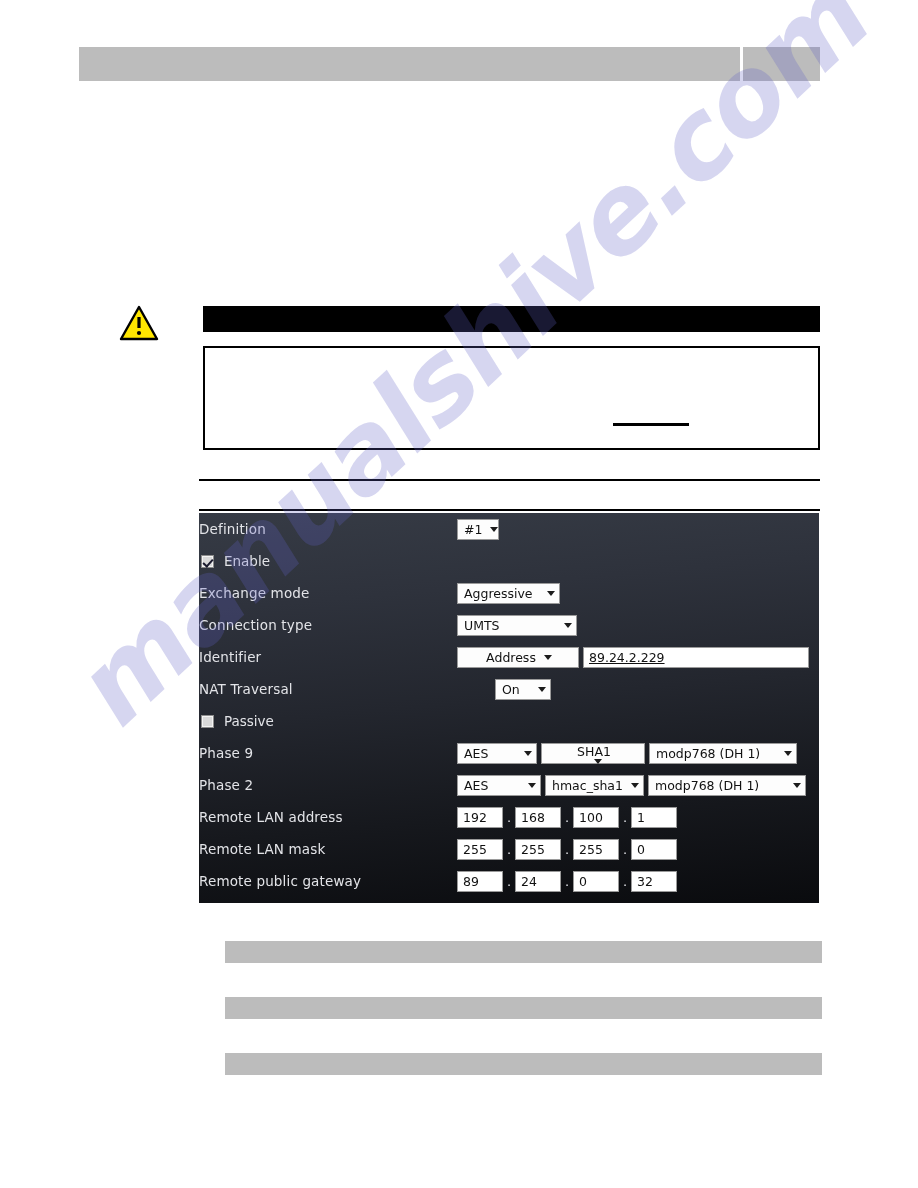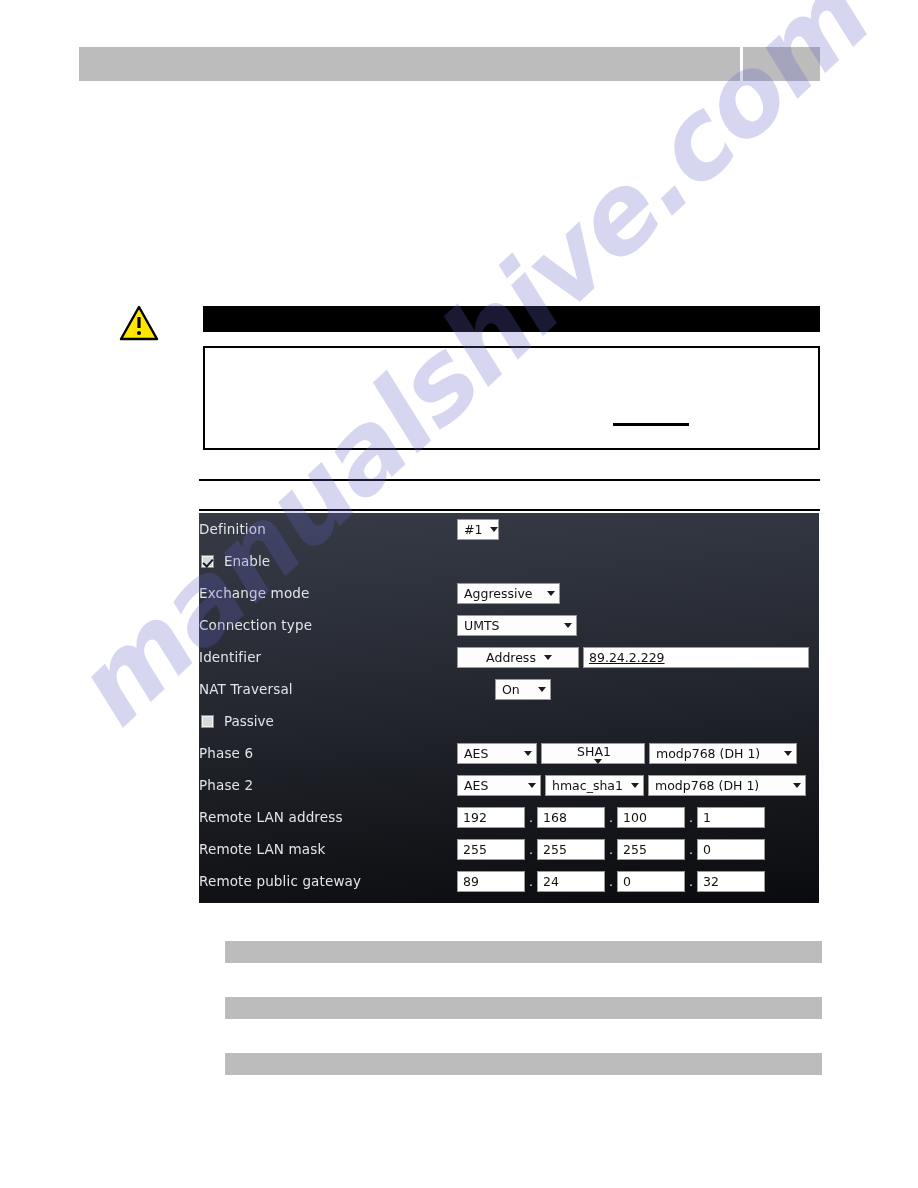"Phase 6" div.config-label { text: 6 -> 9 }
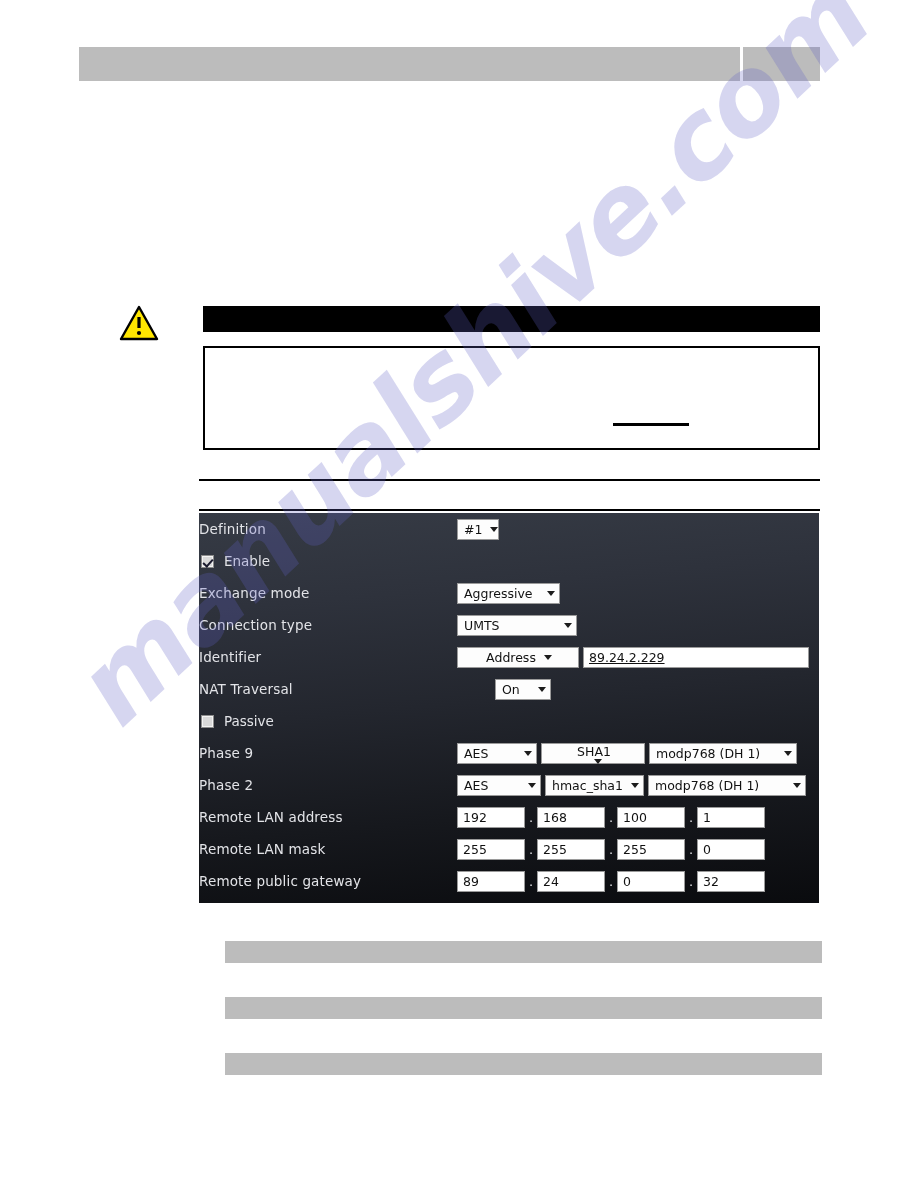"192" .octet { width: 68px -> 46px }
